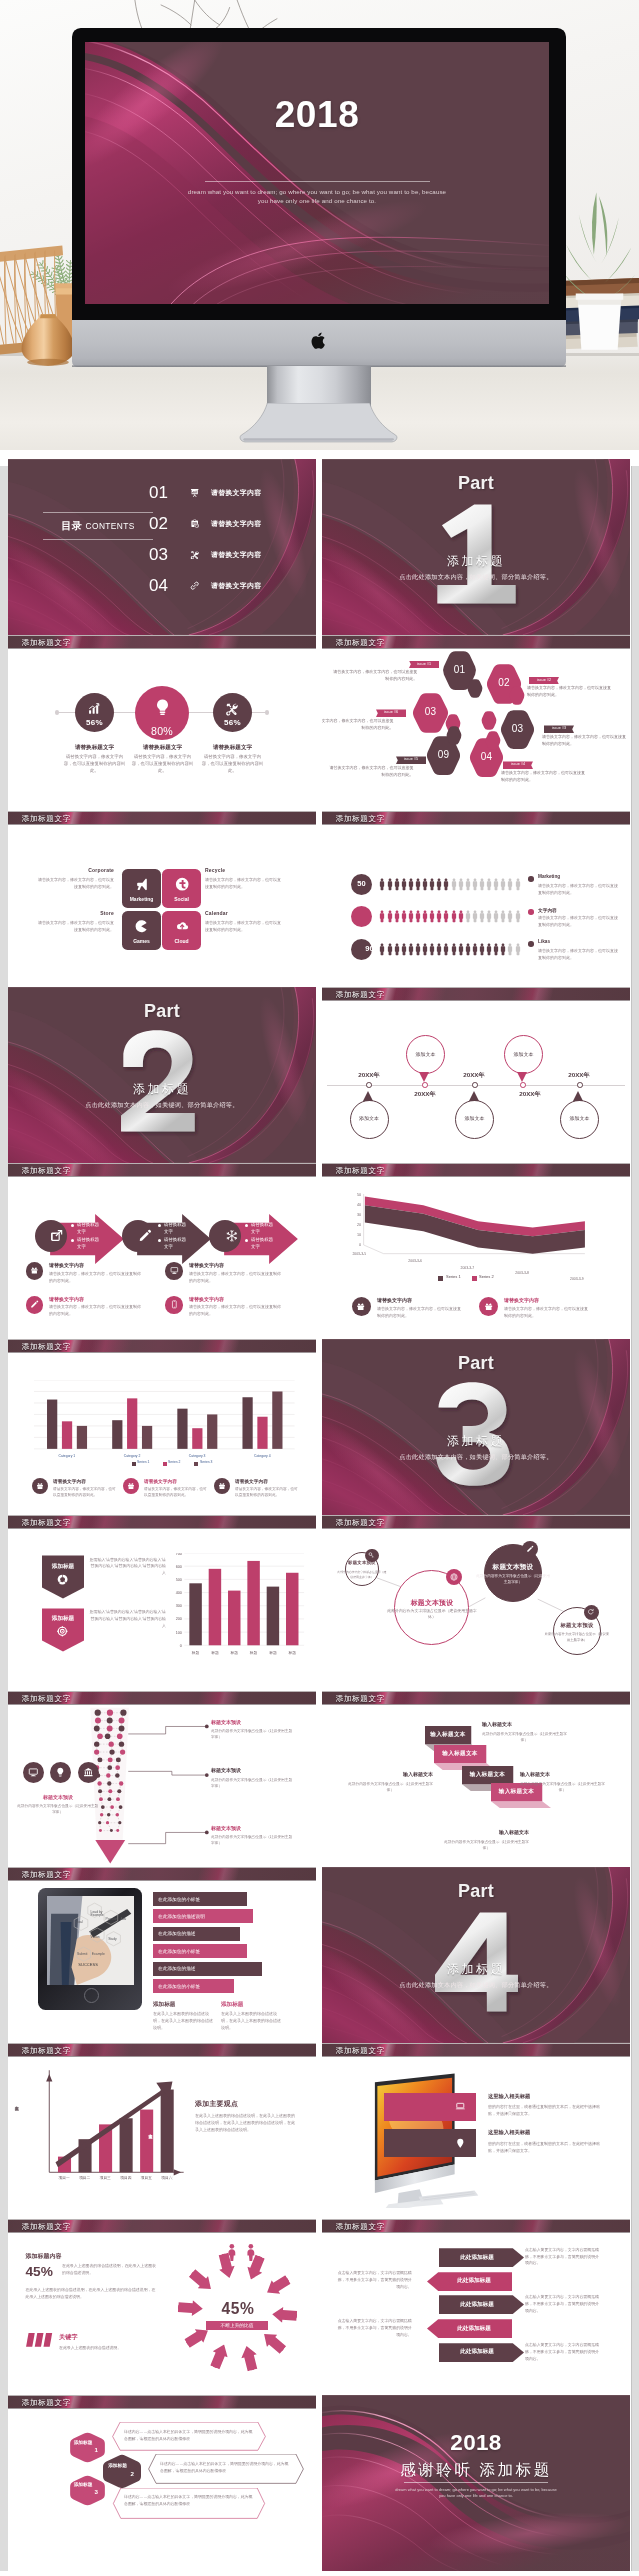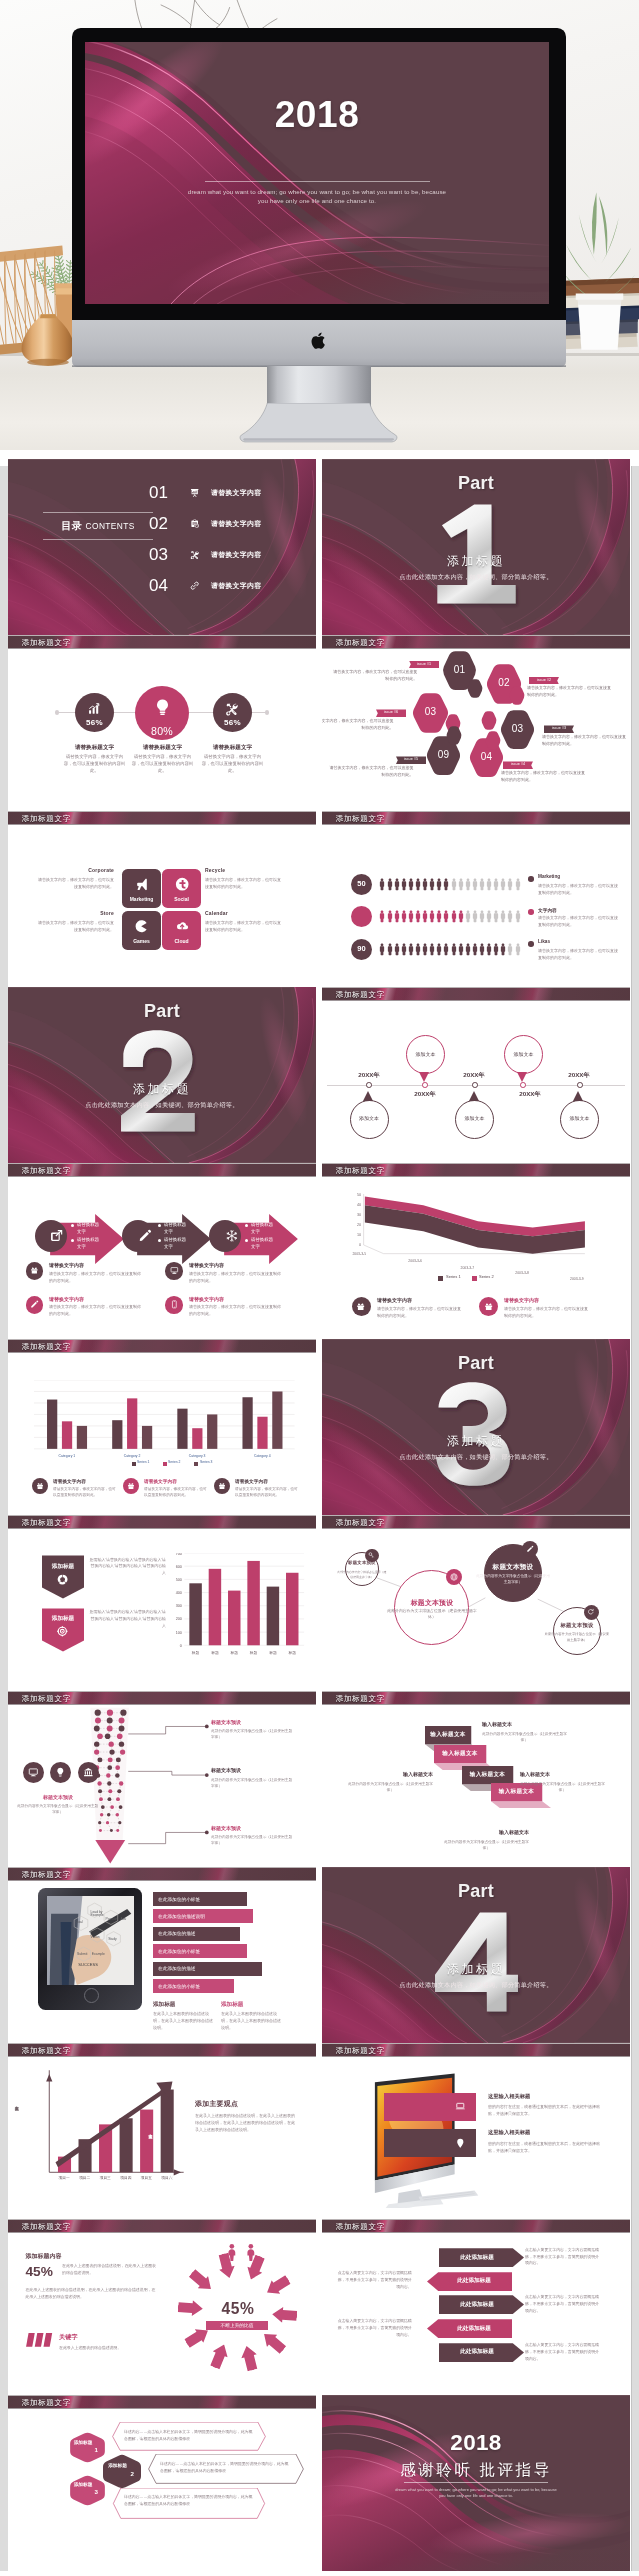"90" div { width: 21px -> 37px }
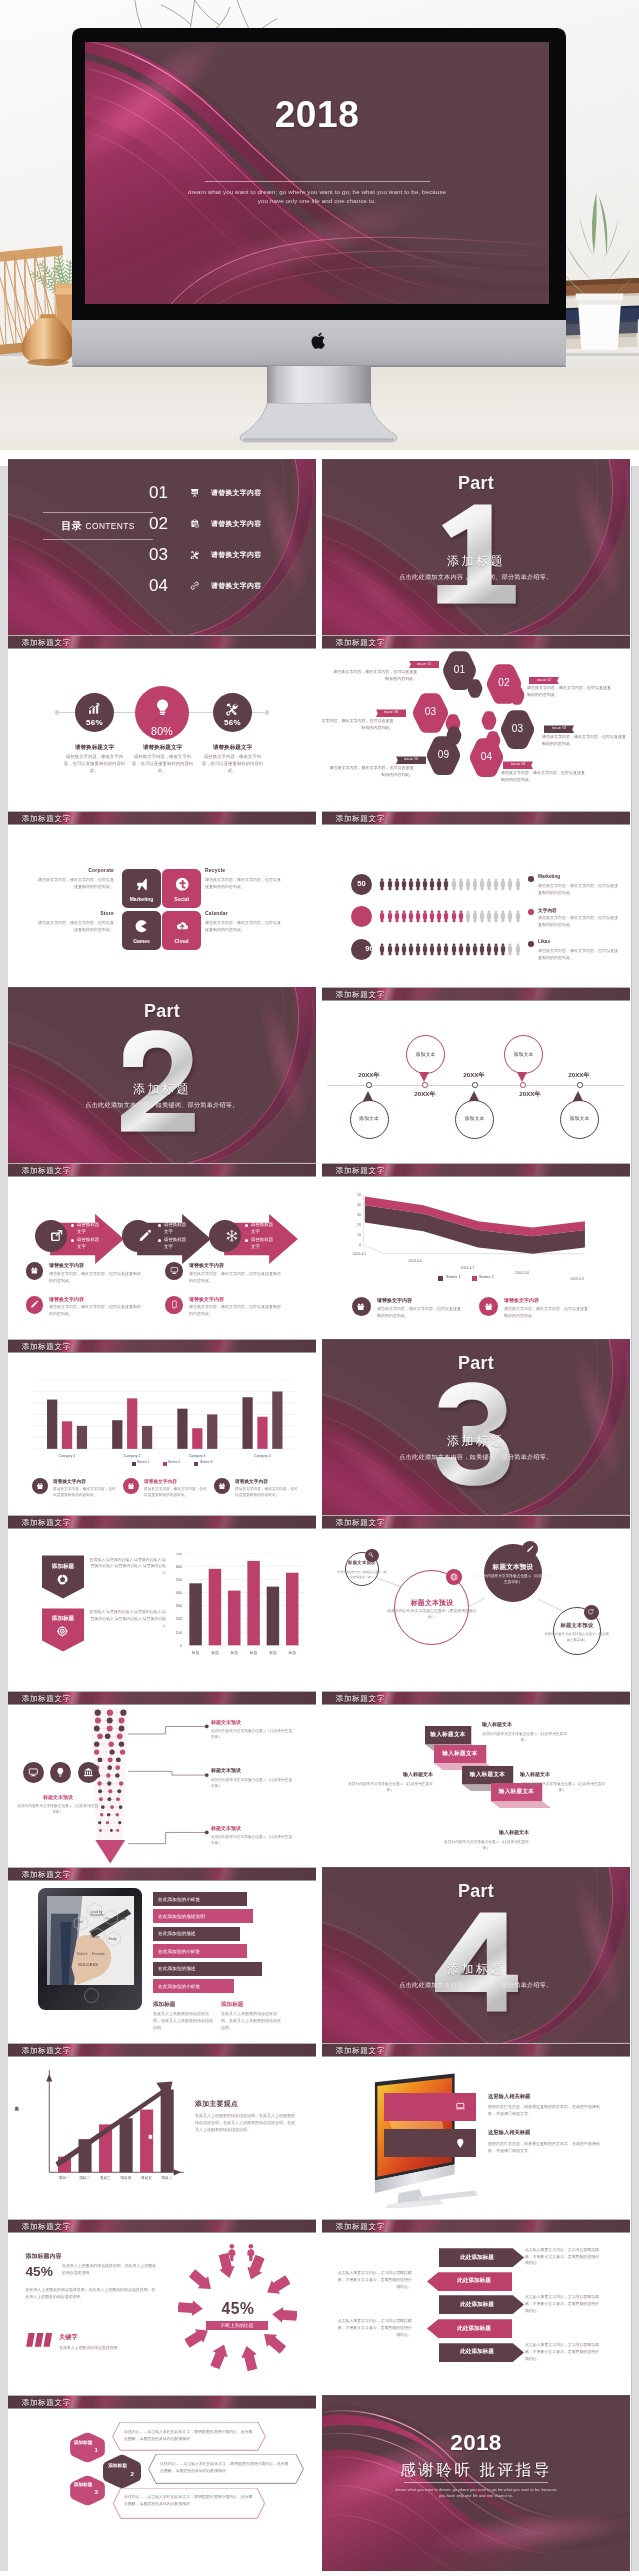"感谢聆听 批评指导" div { text: 批评指导 -> 添加标题 }
